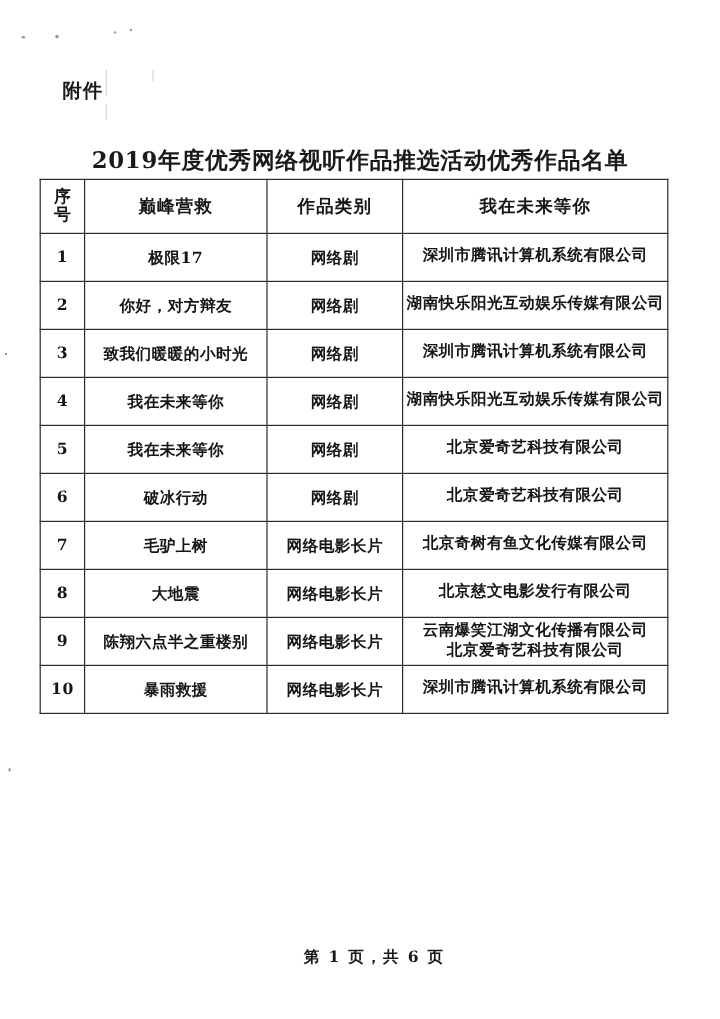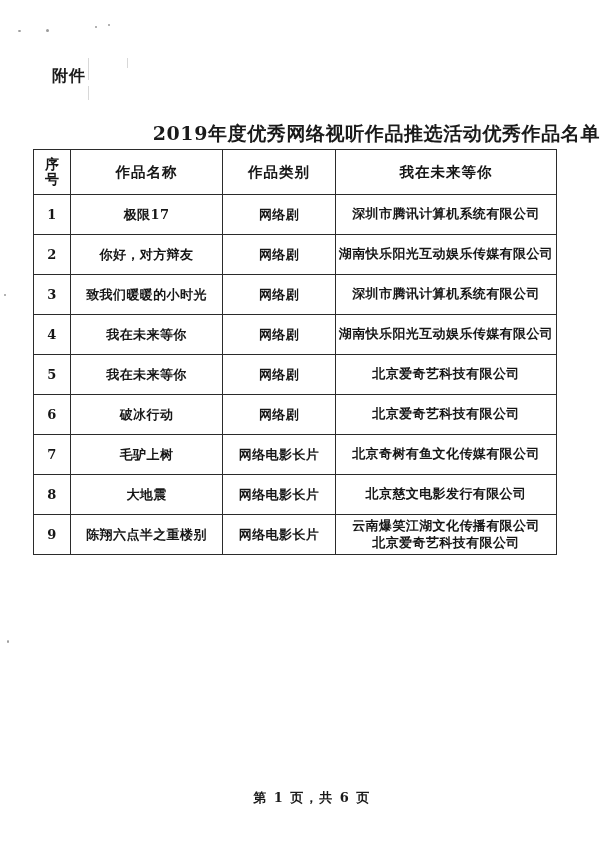"2019年度优秀网络视听作品推选活动优秀作品名单" .doc-title { text-align: right -> center }
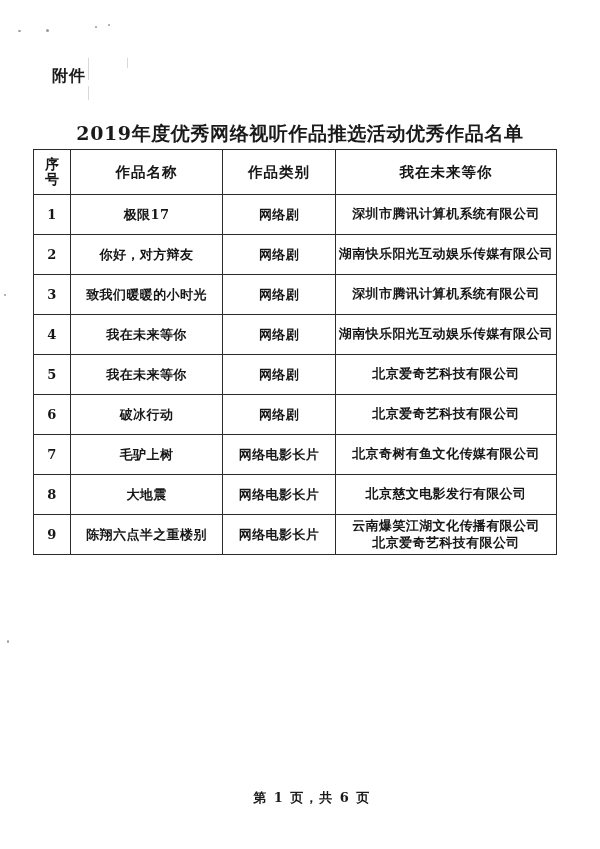"作品名称" th { text: 作品名称 -> 巅峰营救 }
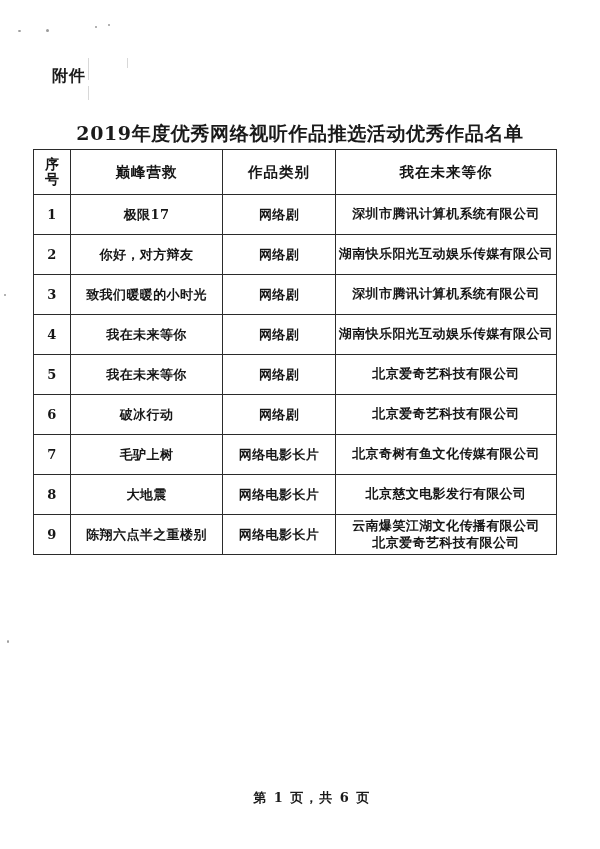"10" tr { html: none -> <tr> <td>10</td> <td>暴雨救援</td> <td>网络电影长片</td> <td> <span>深圳市腾讯计算机系统有限公司</span> </td> </tr> }
